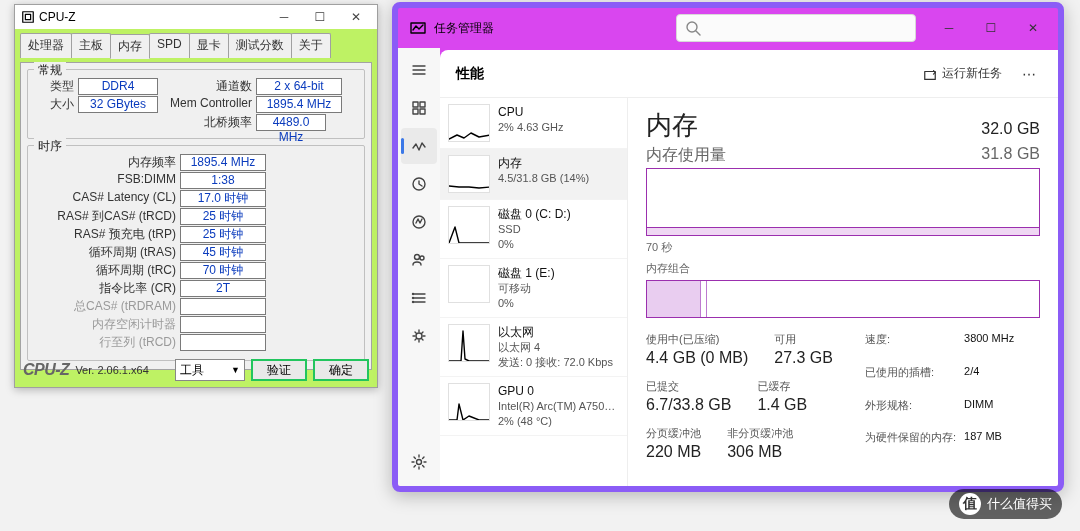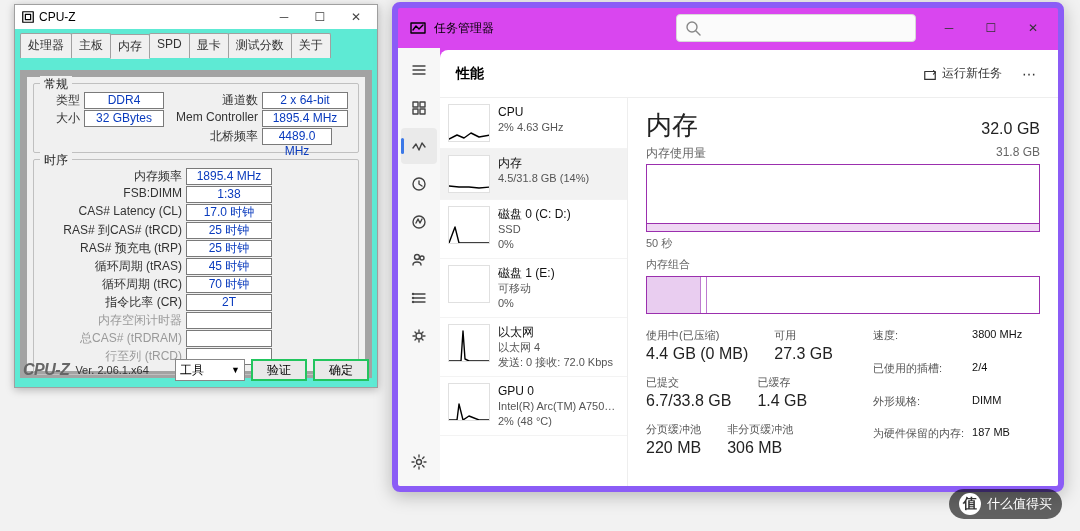"CPU-Z" .cpuz { background: #5eead4 -> #bef264 }
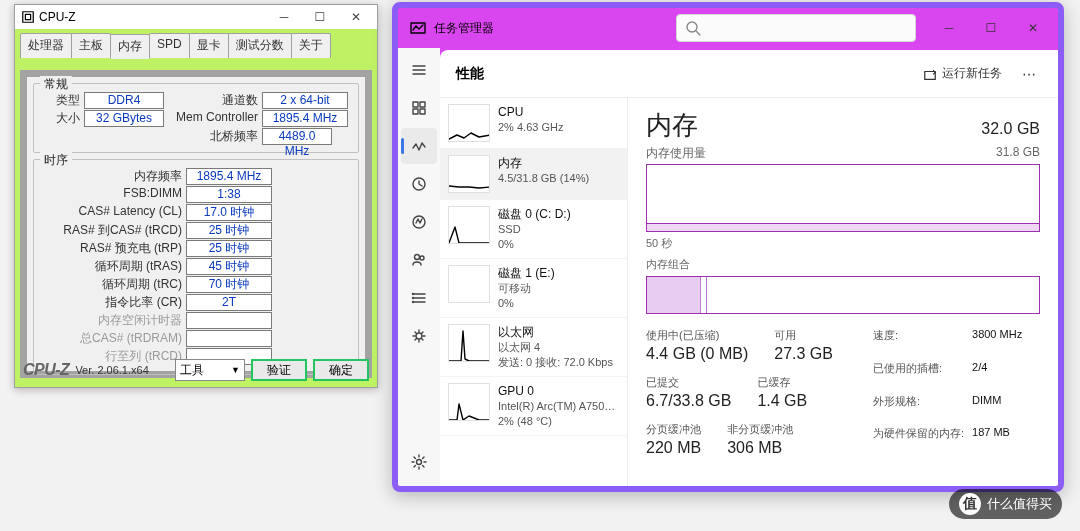"常规" .cpuz-body { border: 7px solid #a3a3a3 -> 1px solid #a3a3a3; margin: 12px 5px 5px 5px -> 4px 5px 5px 5px }
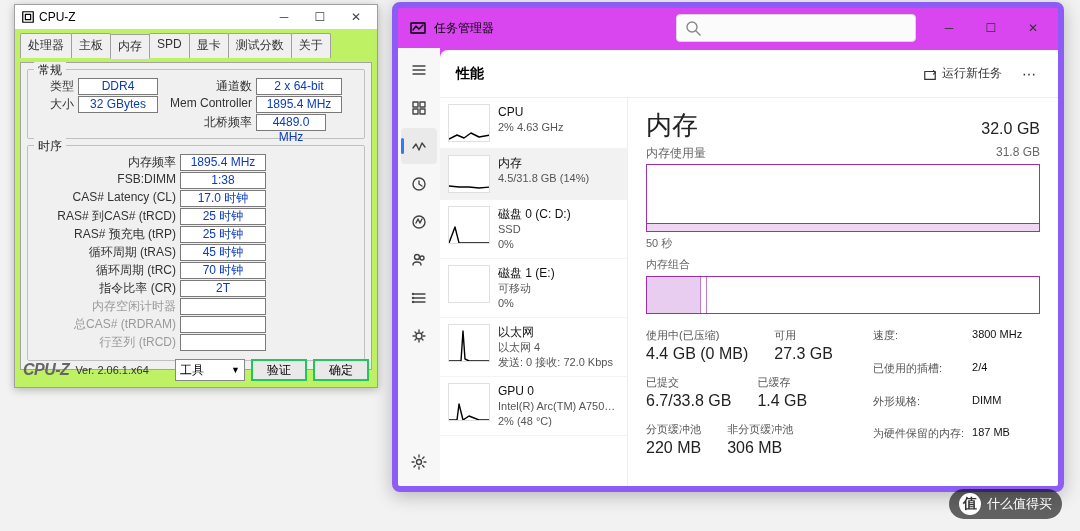"内存使用量" .det-lbl { font-size: 12px -> 16px }
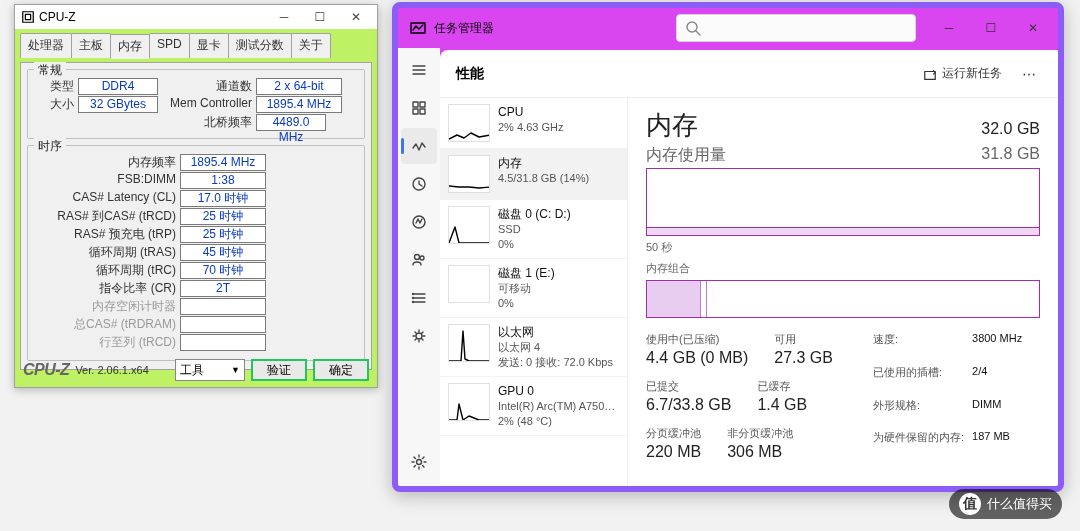"50 秒" div.sub-lbl { text: 50 -> 70 }
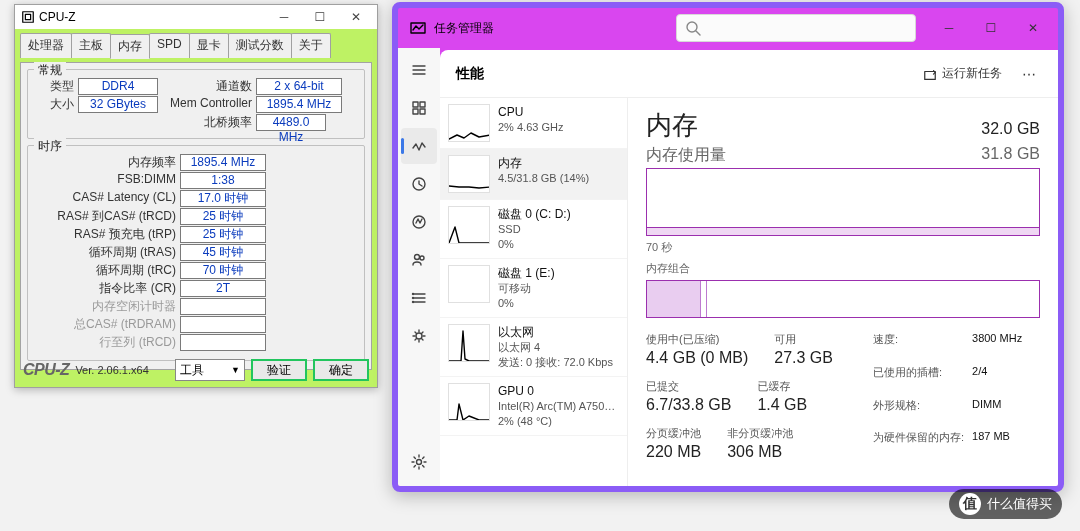"内存空闲计时器" div.row { order: before "总CAS# (tRDRAM)" -> after "总CAS# (tRDRAM)" }
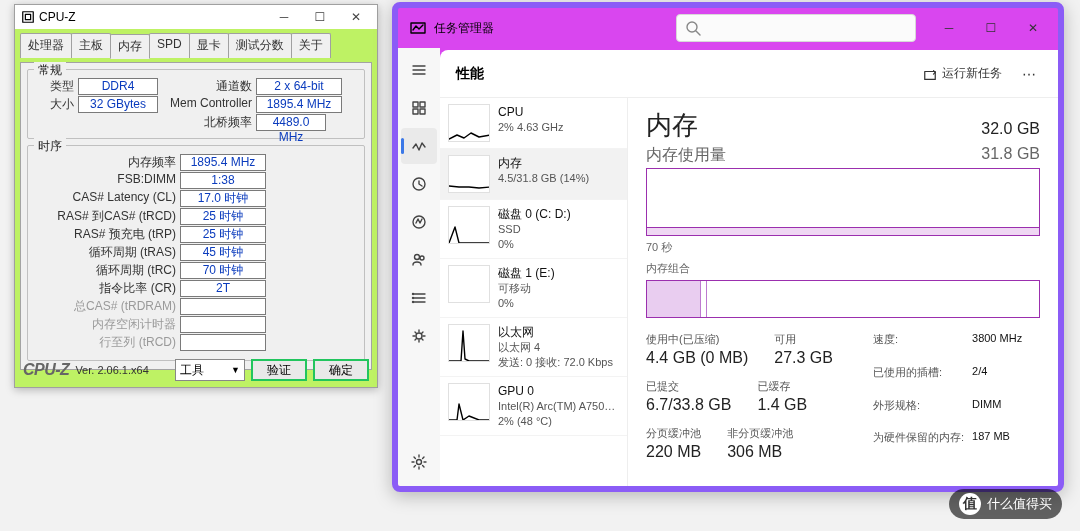"使用中(已压缩)" .stats { gap: 40px -> 32px }
